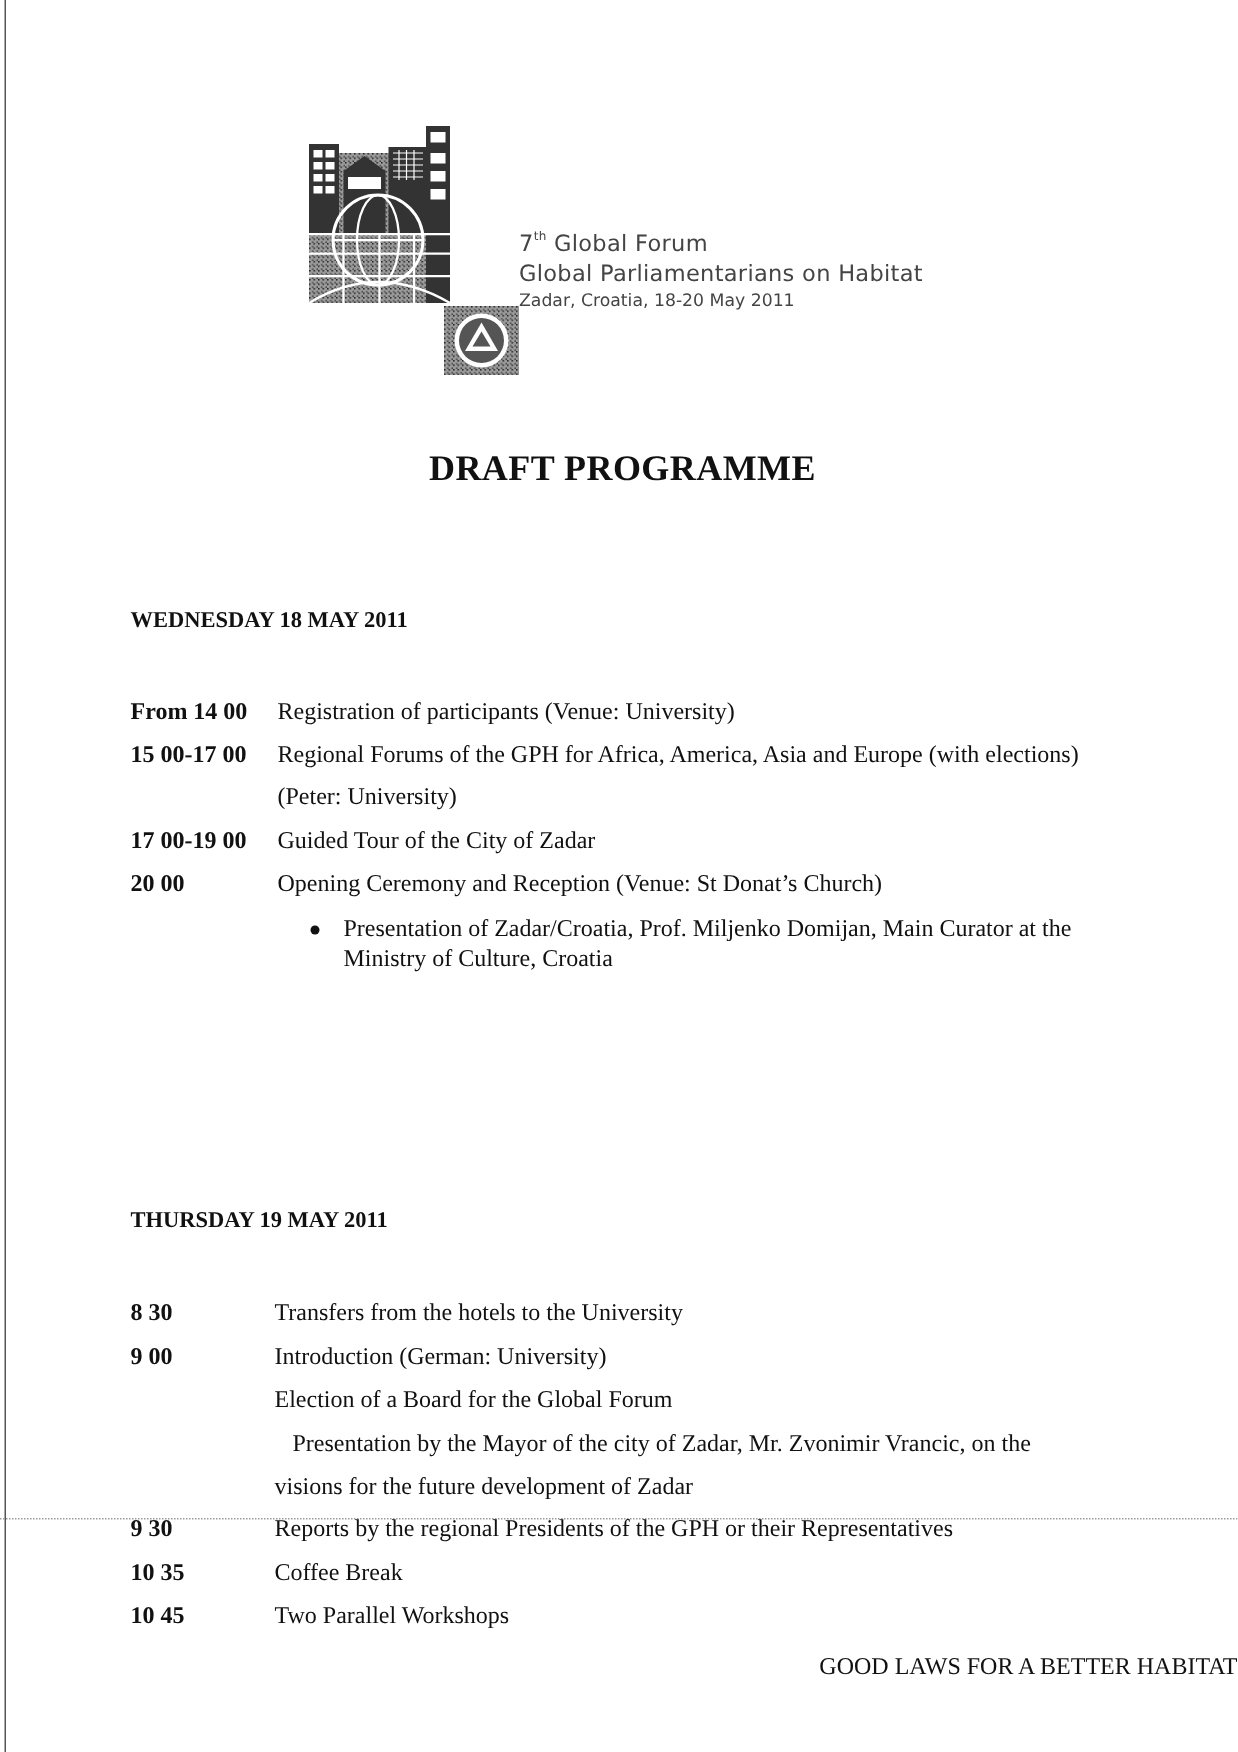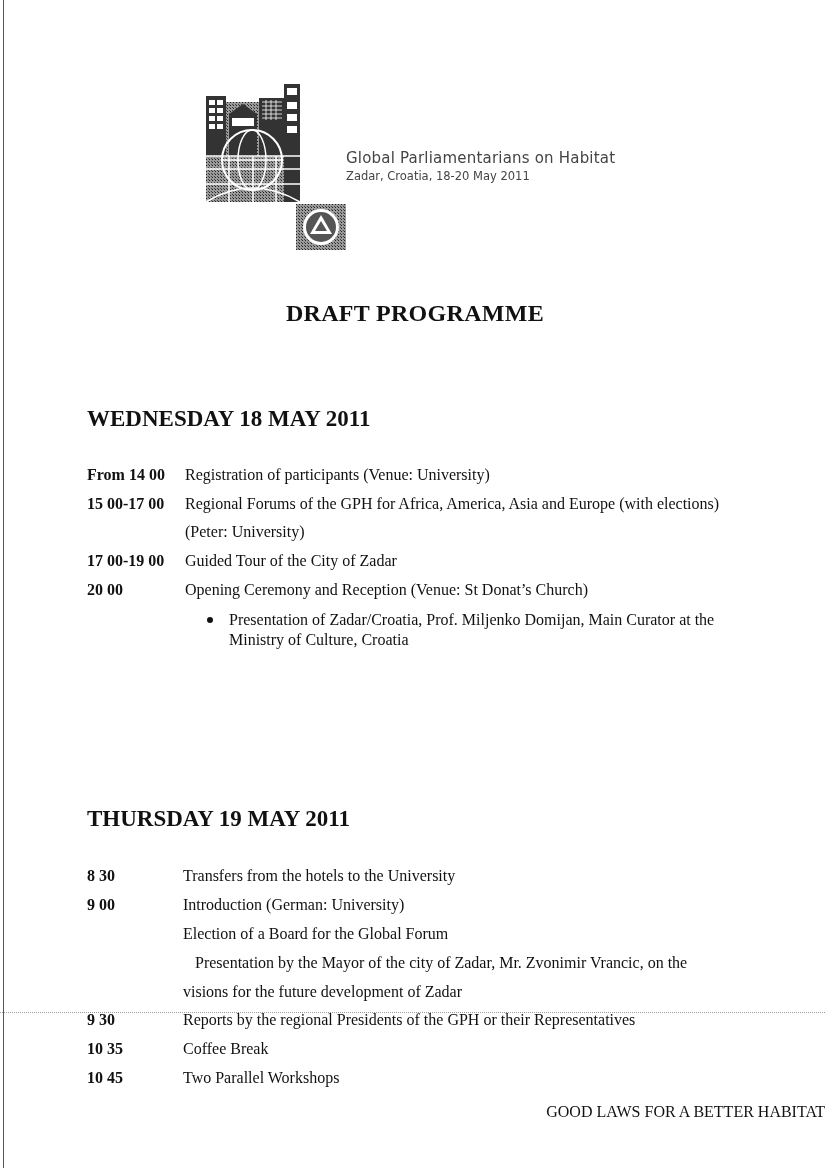"7th Global Forum" div.l1 { html: none -> <div><span>7</span><sup>th</sup> <span>Global Forum</span></div> }
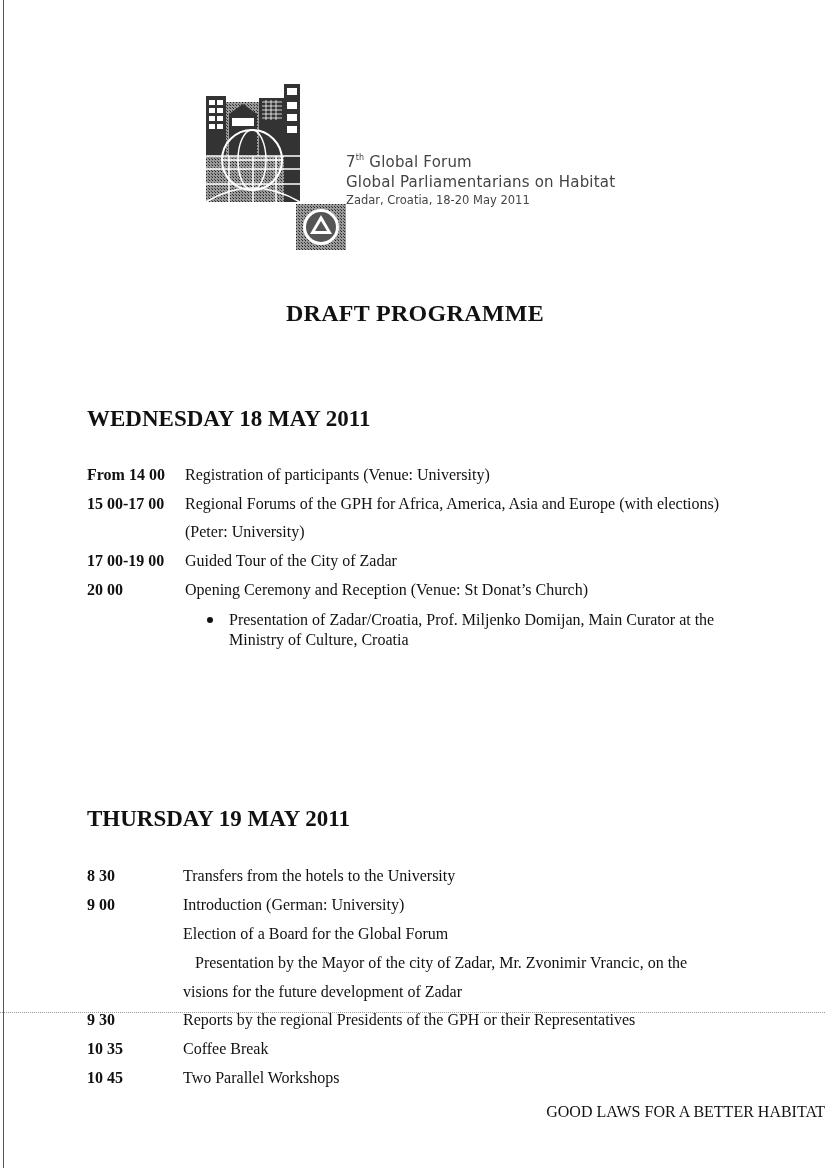"WEDNESDAY 18 MAY 2011" .day-heading { font-size: 23px -> 15px }
